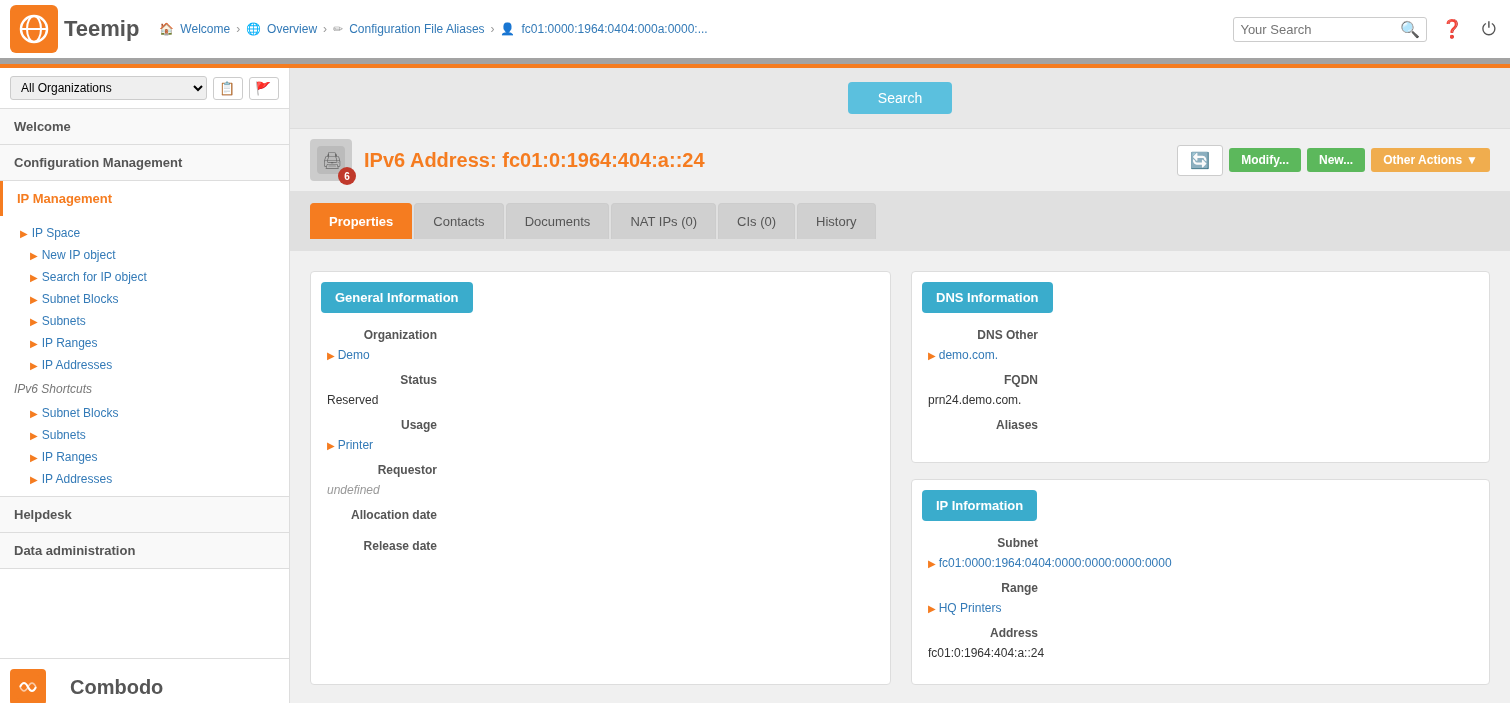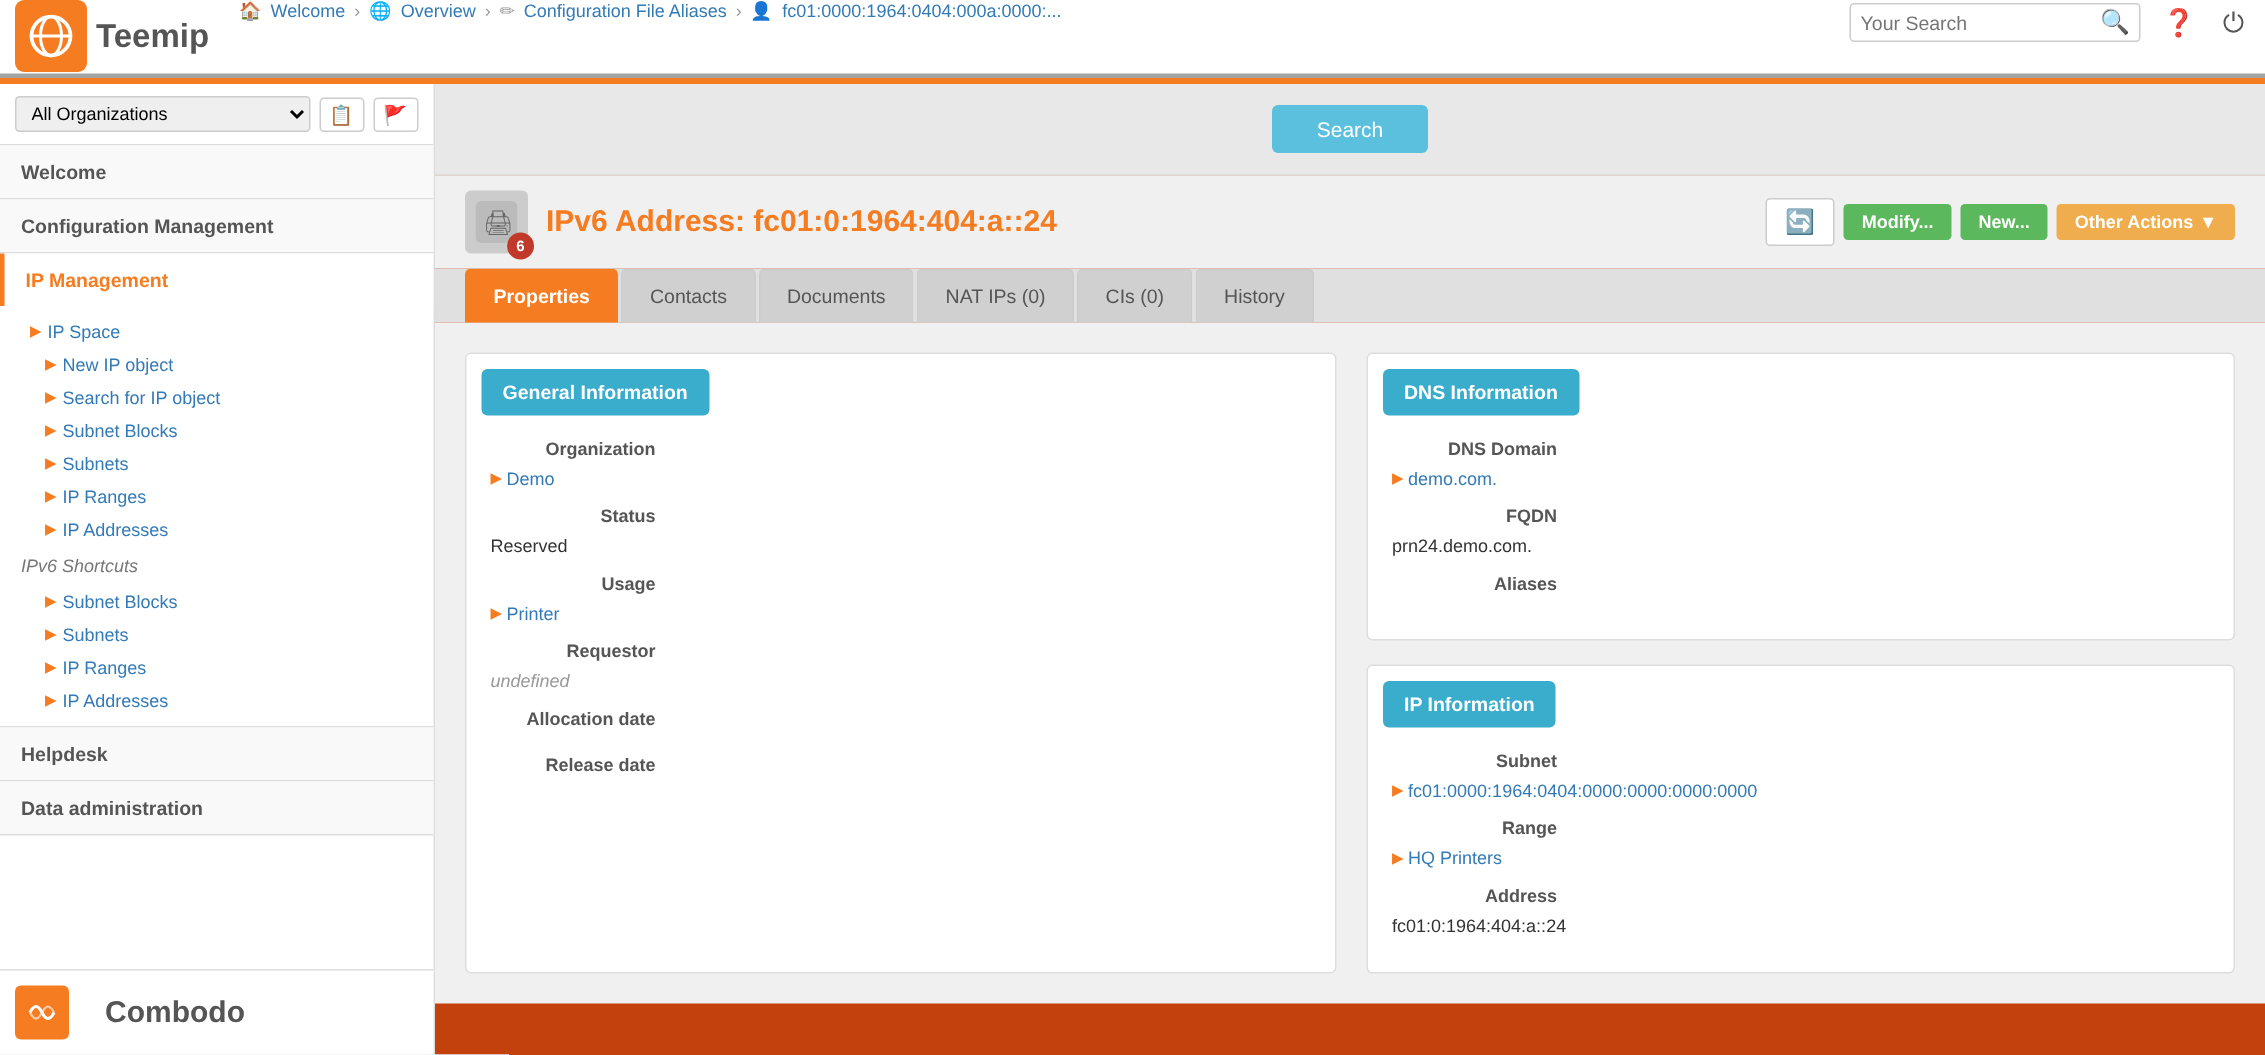"Teemip" .top-header { align-items: flex-start -> center; border-bottom: 3px solid #a3a3a3 -> 6px solid #a3a3a3; height: 52px -> 64px }
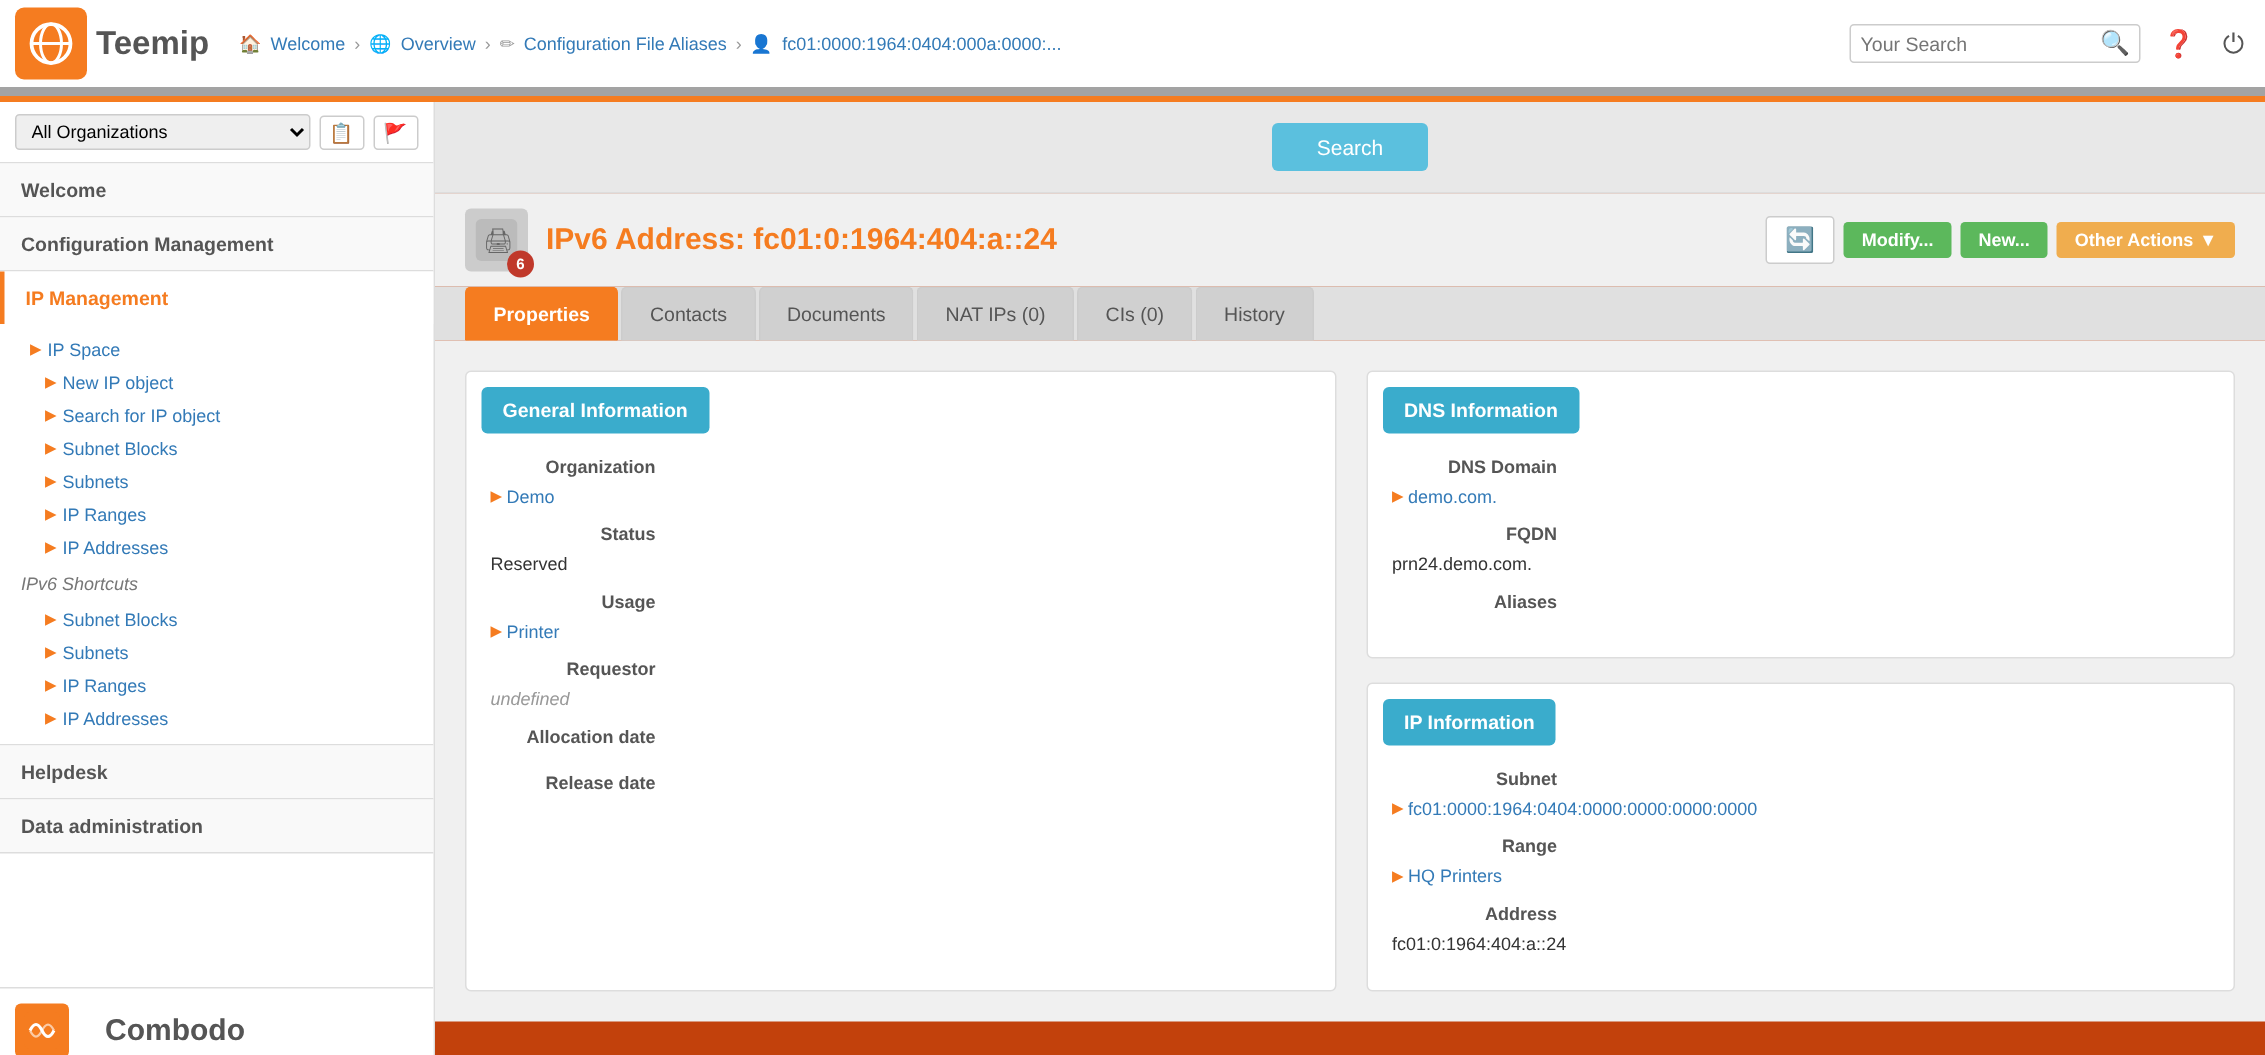"Properties" .tabs-area { padding: 0 20px -> 12px 20px }
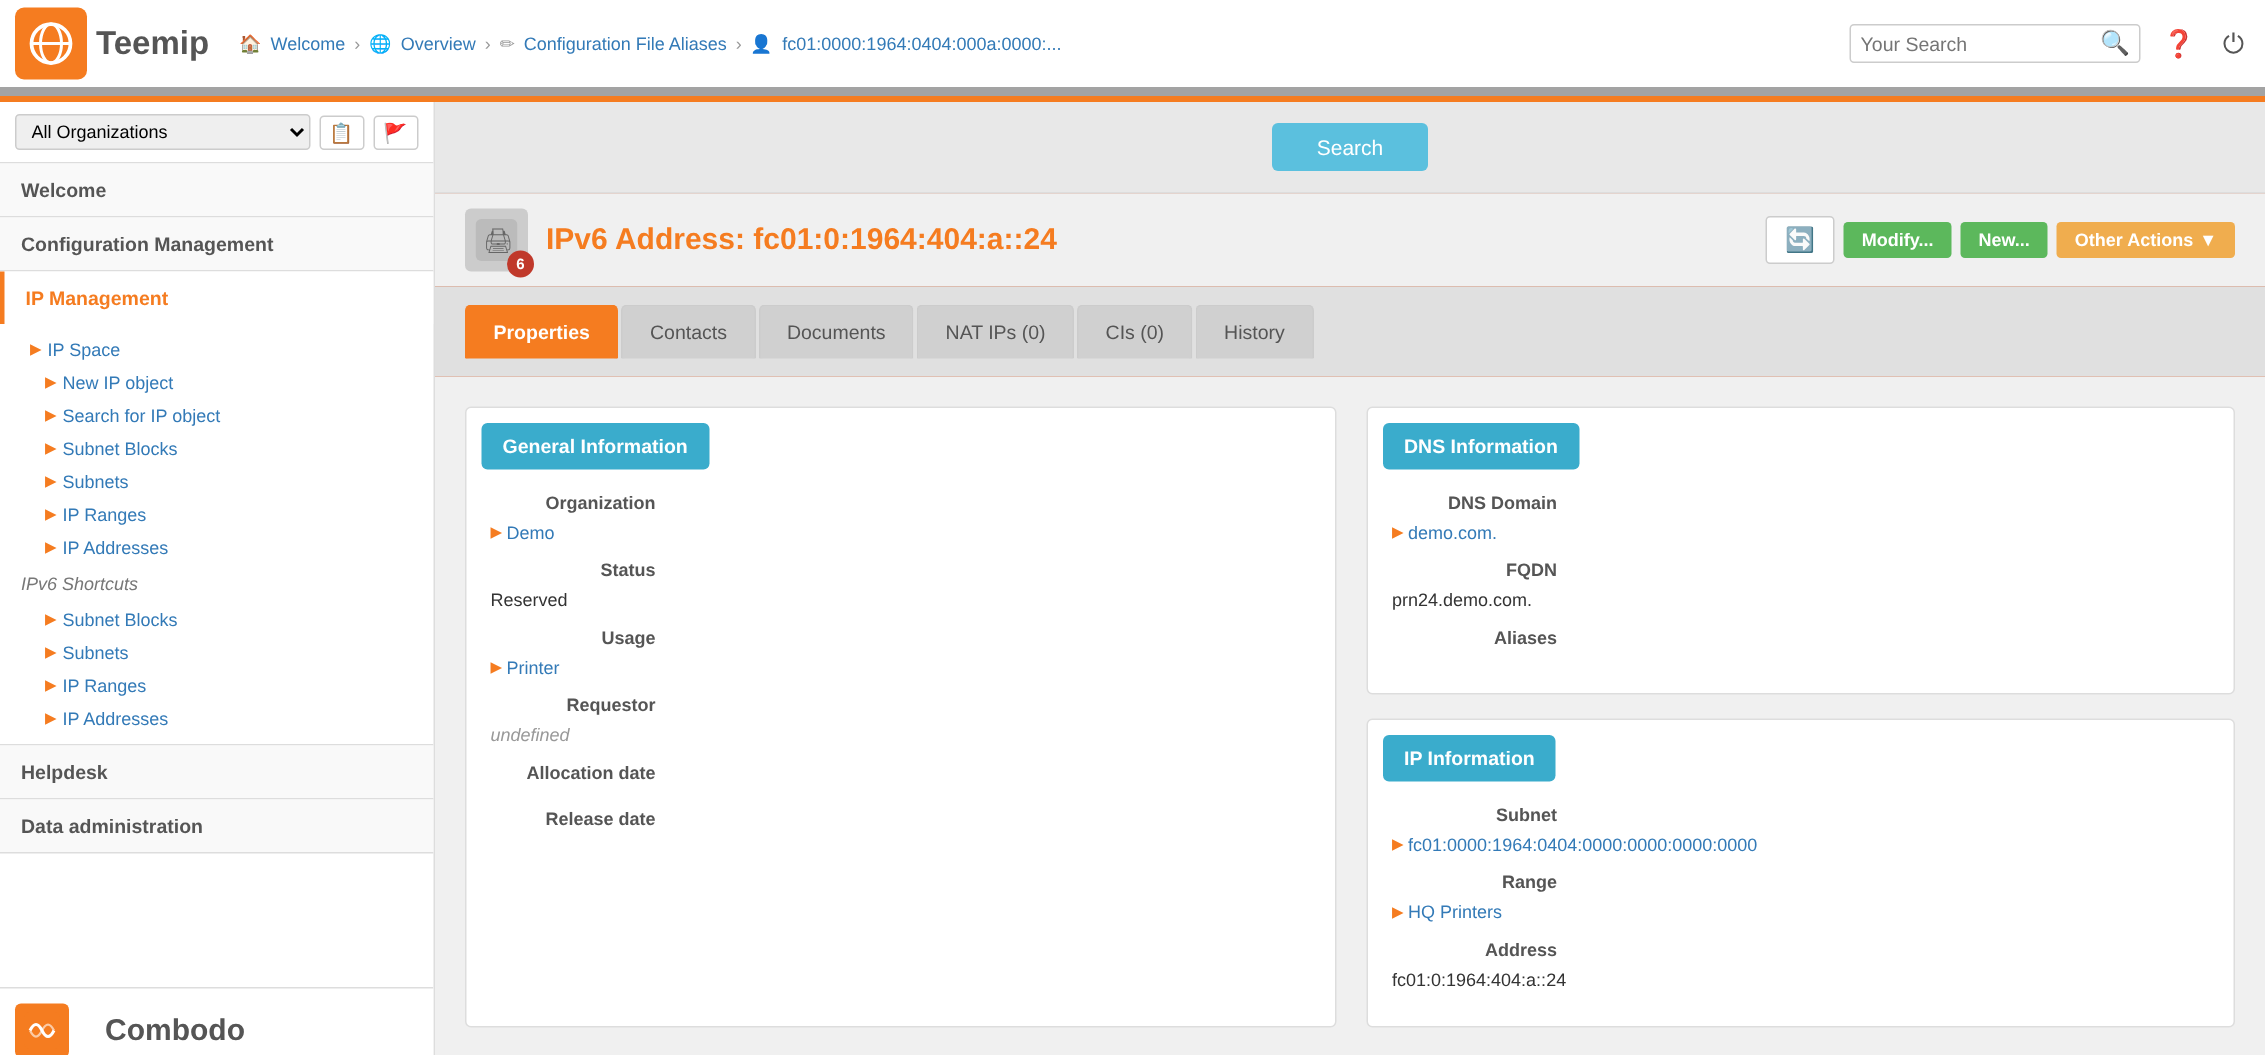"DNS Domain" span.field-label { text: Domain -> Other }
